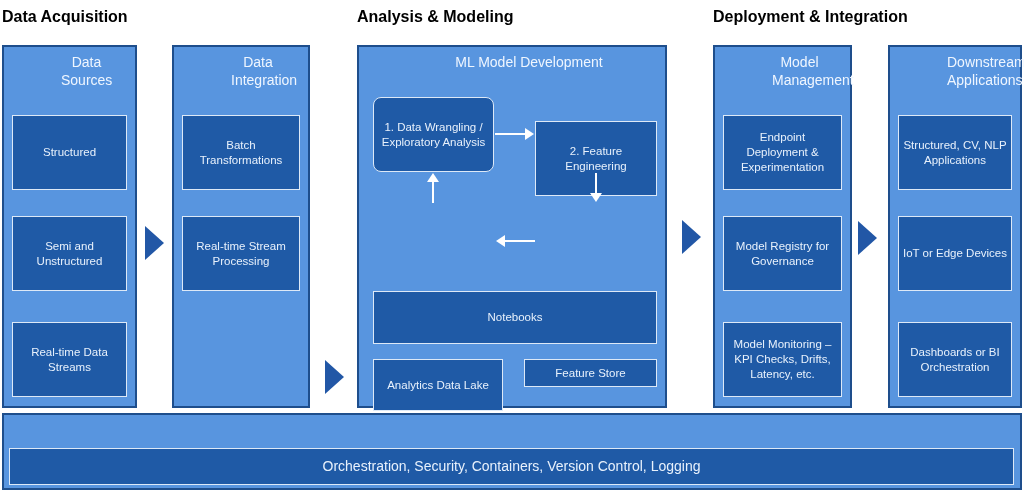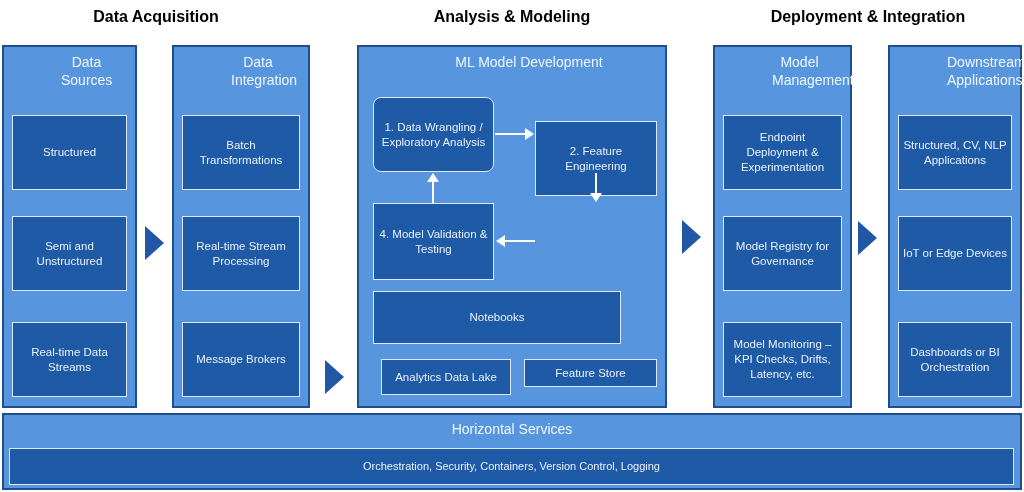"Data Acquisition" .hdr { text-align: center -> none }
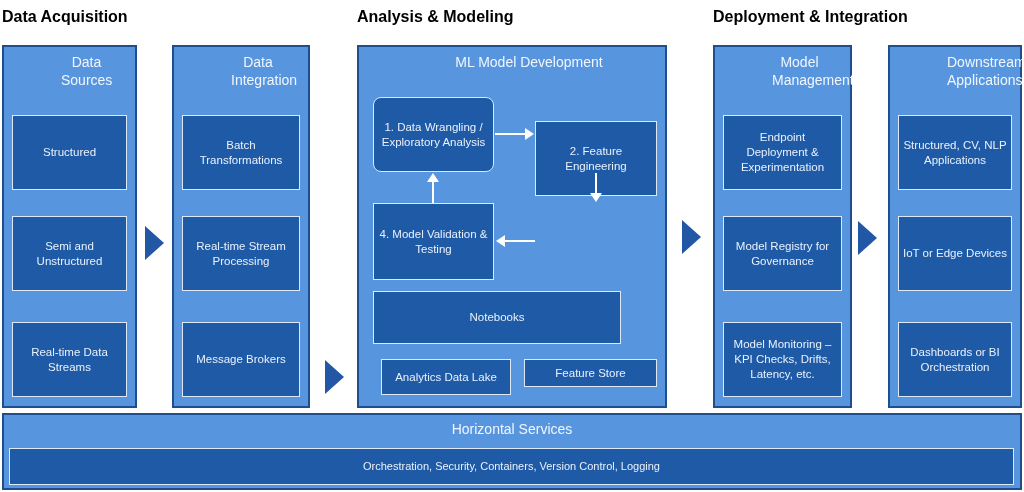"4. Model Validation & Testing" div.box { html: <div>4. Model Validation &amp; Testing</div> -> none }
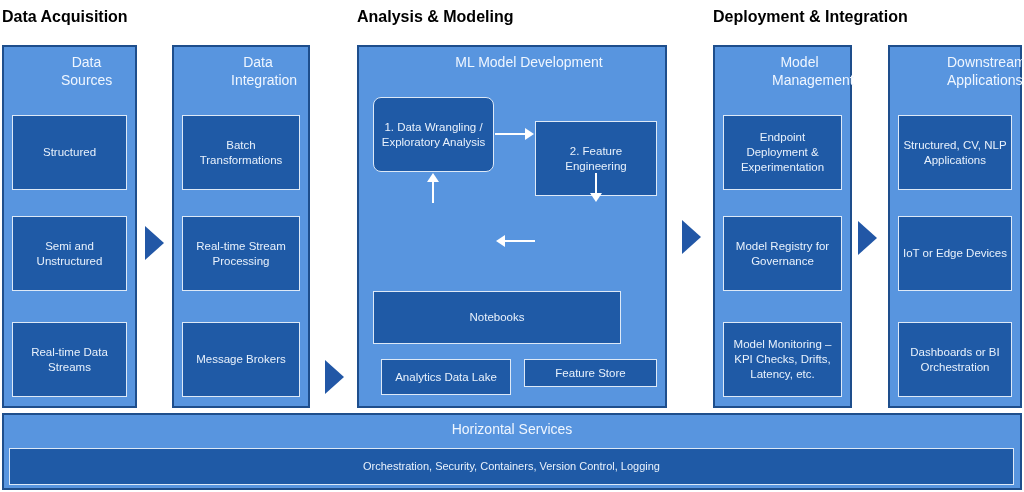"Notebooks" .ml-notebooks { width: 248px -> 284px }
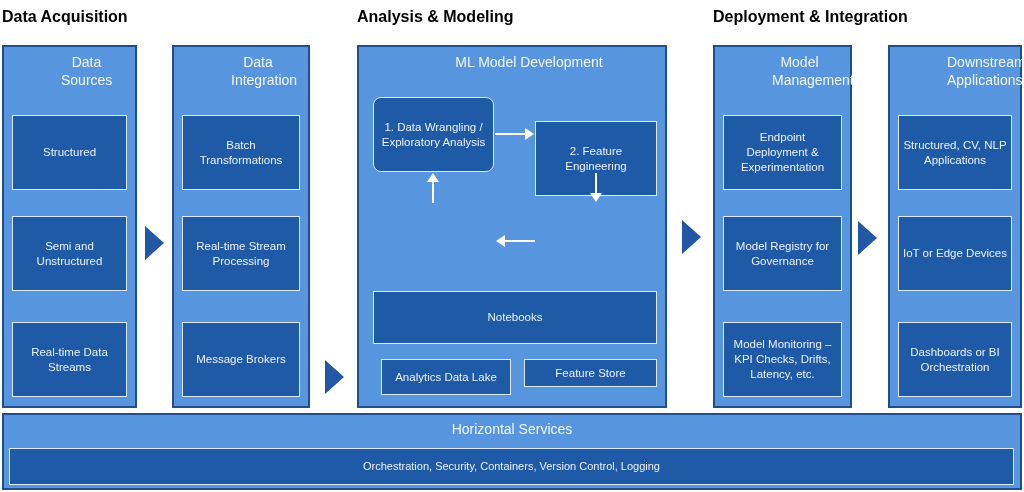"Message Brokers" div.box { html: <div>Message Brokers</div> -> none }
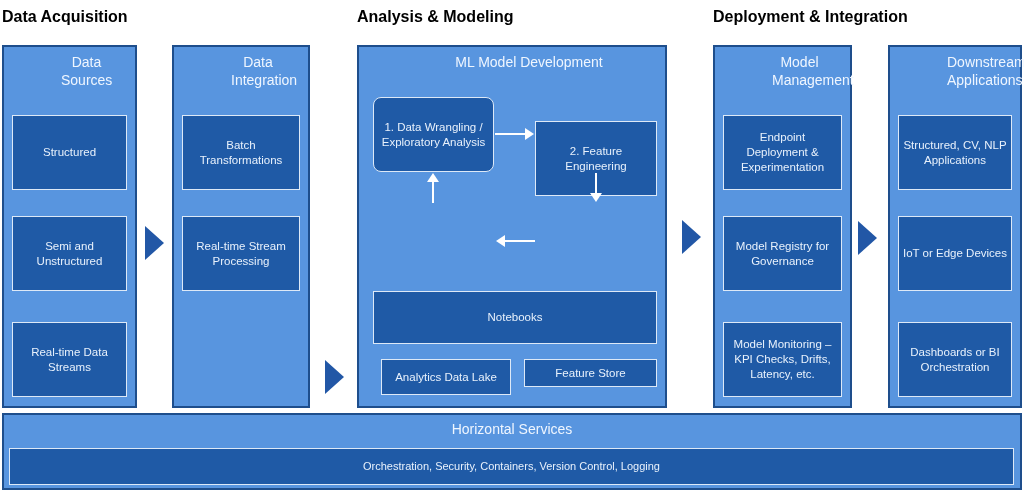"Analytics Data Lake" .ml-lake { height: 36px -> 52px; left: 22px -> 14px }
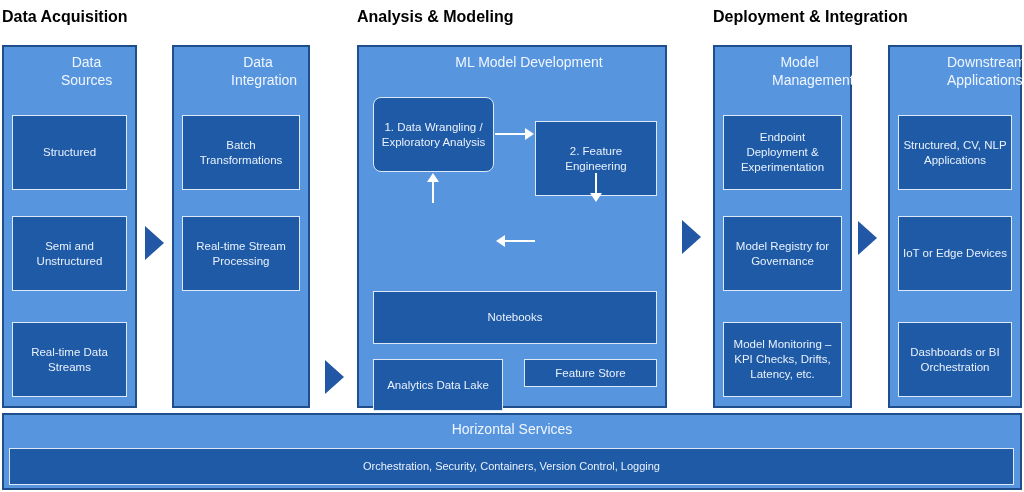"Horizontal Services" div { html: <div>Horizontal Services</div> -> none }
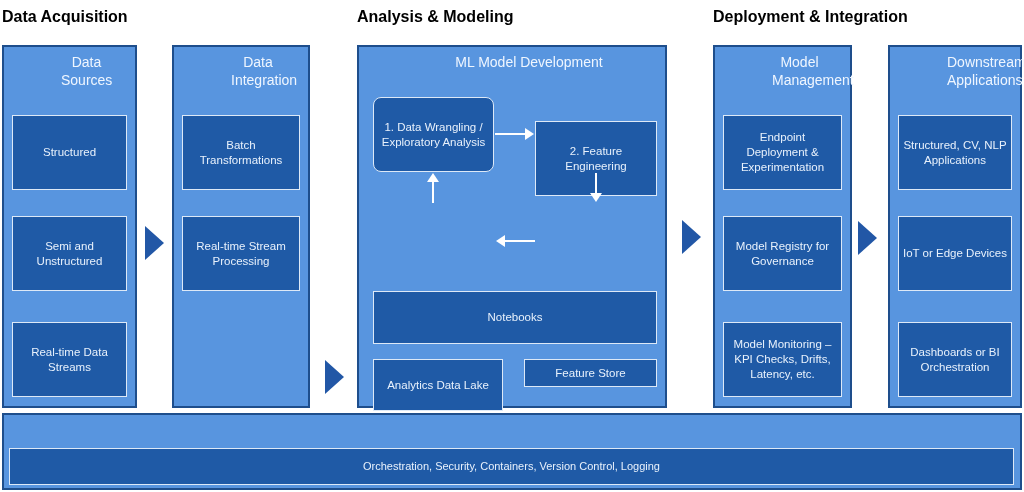"Orchestration, Security, Containers," #hs-inner { font-size: 11px -> 14px }
